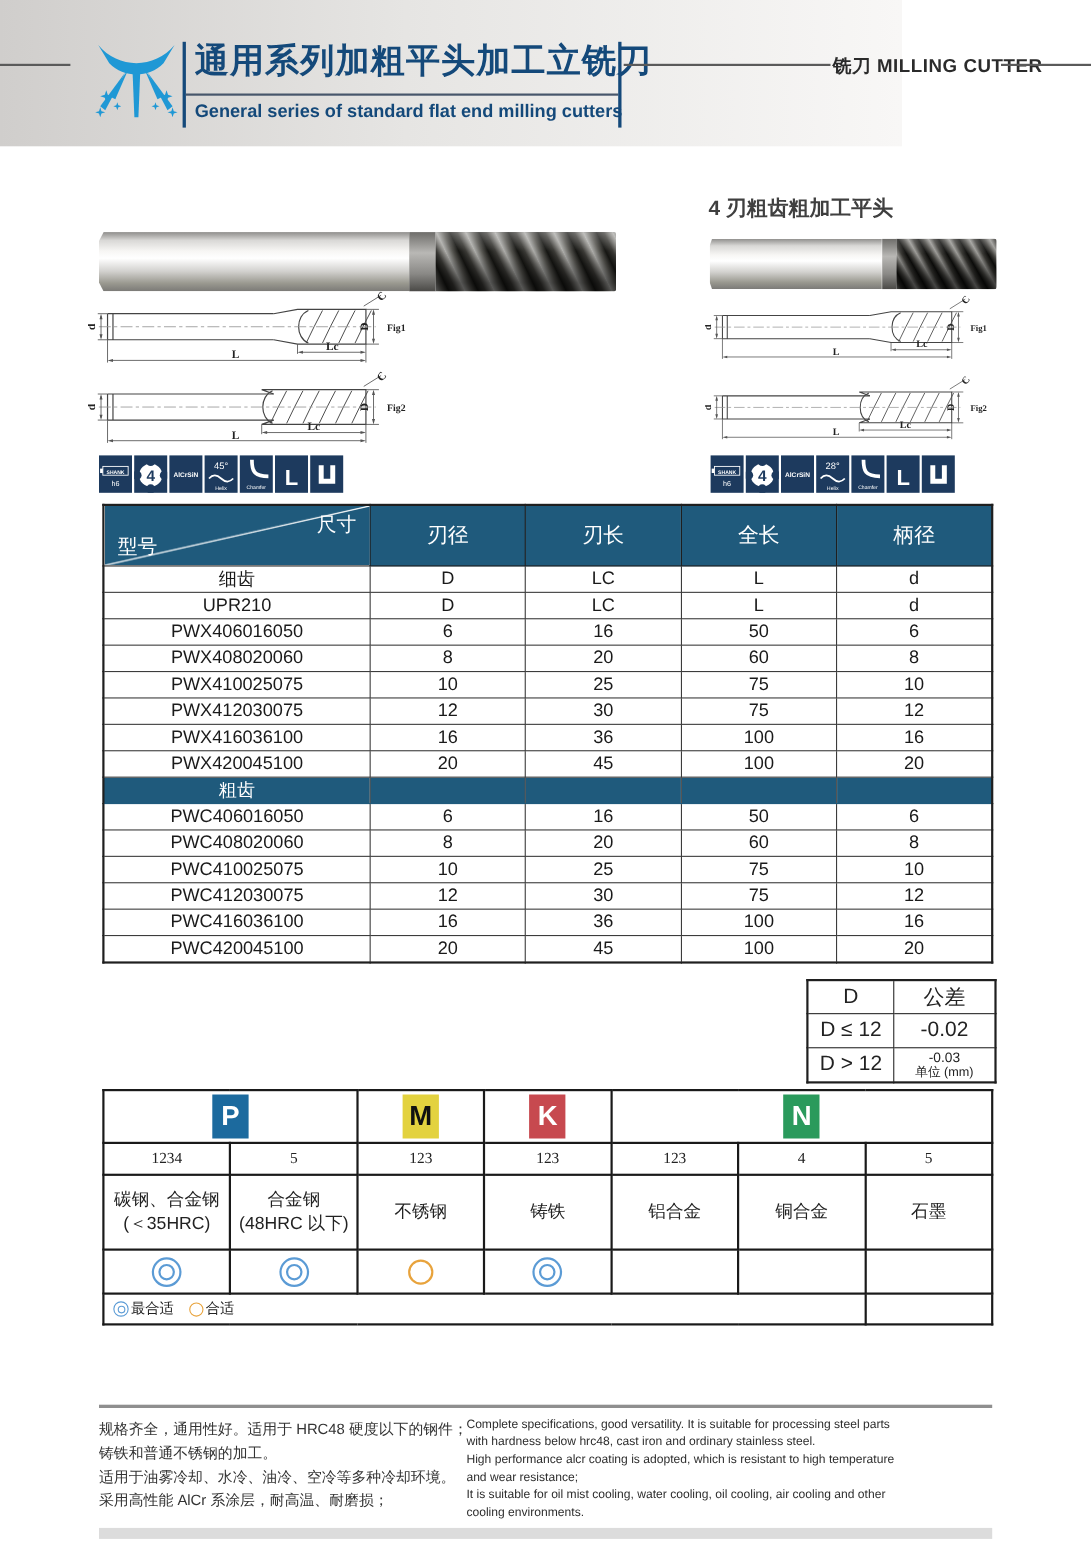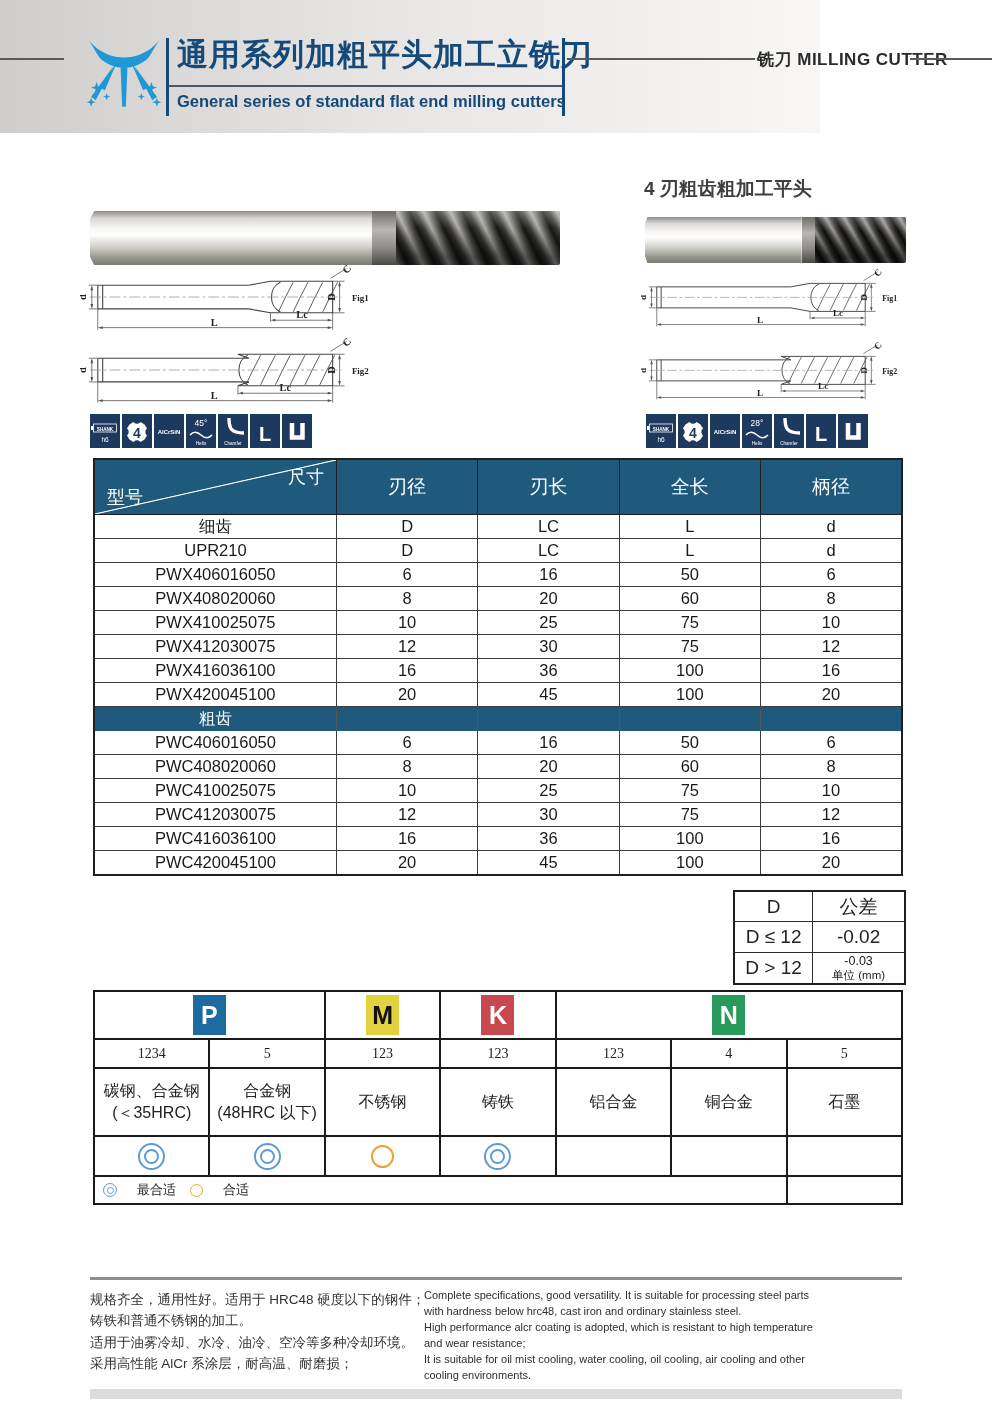"最合适" .legend-cell .li { gap: 20px -> 2px }
